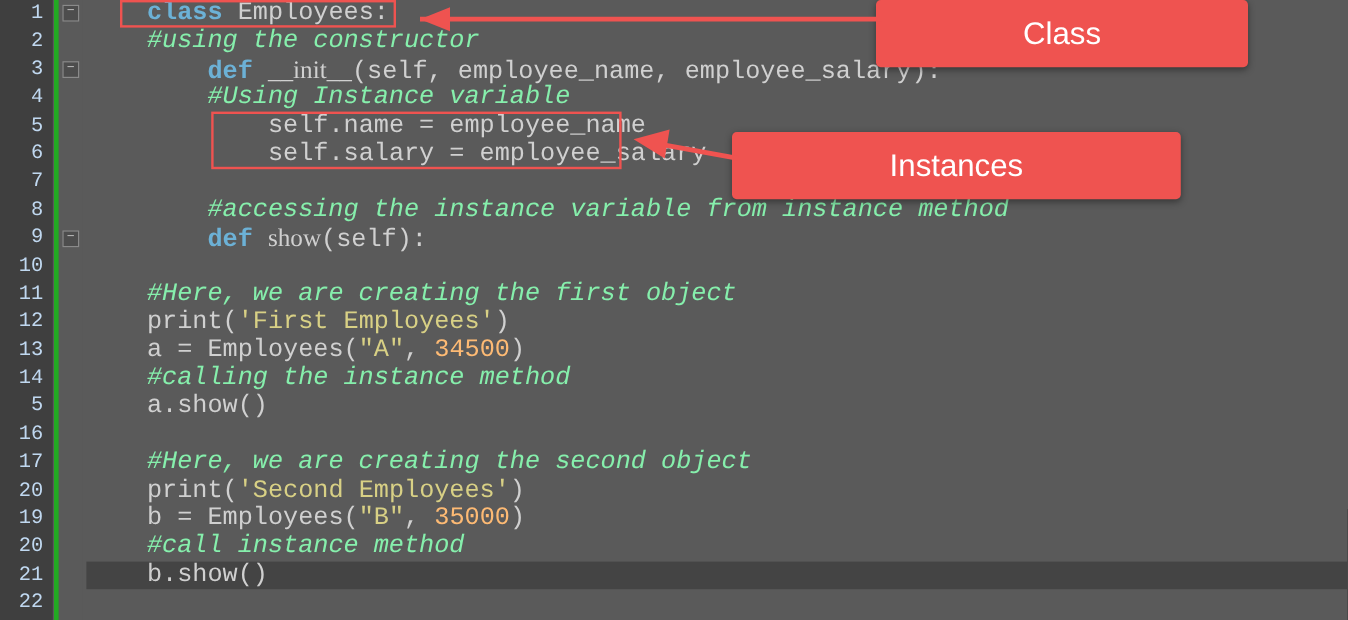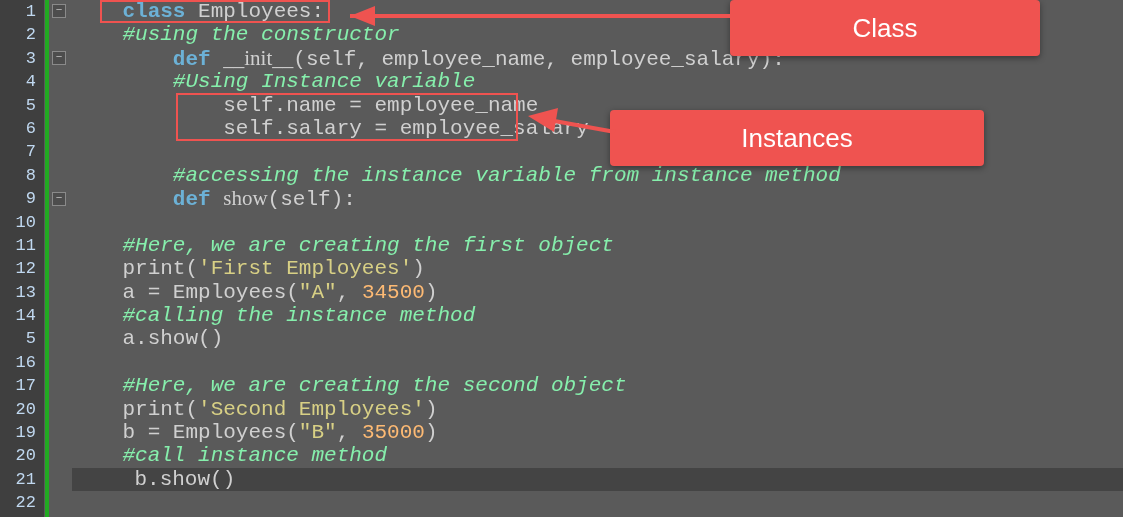"b.show()" div.rowwrap { padding-left: 12px -> none }
